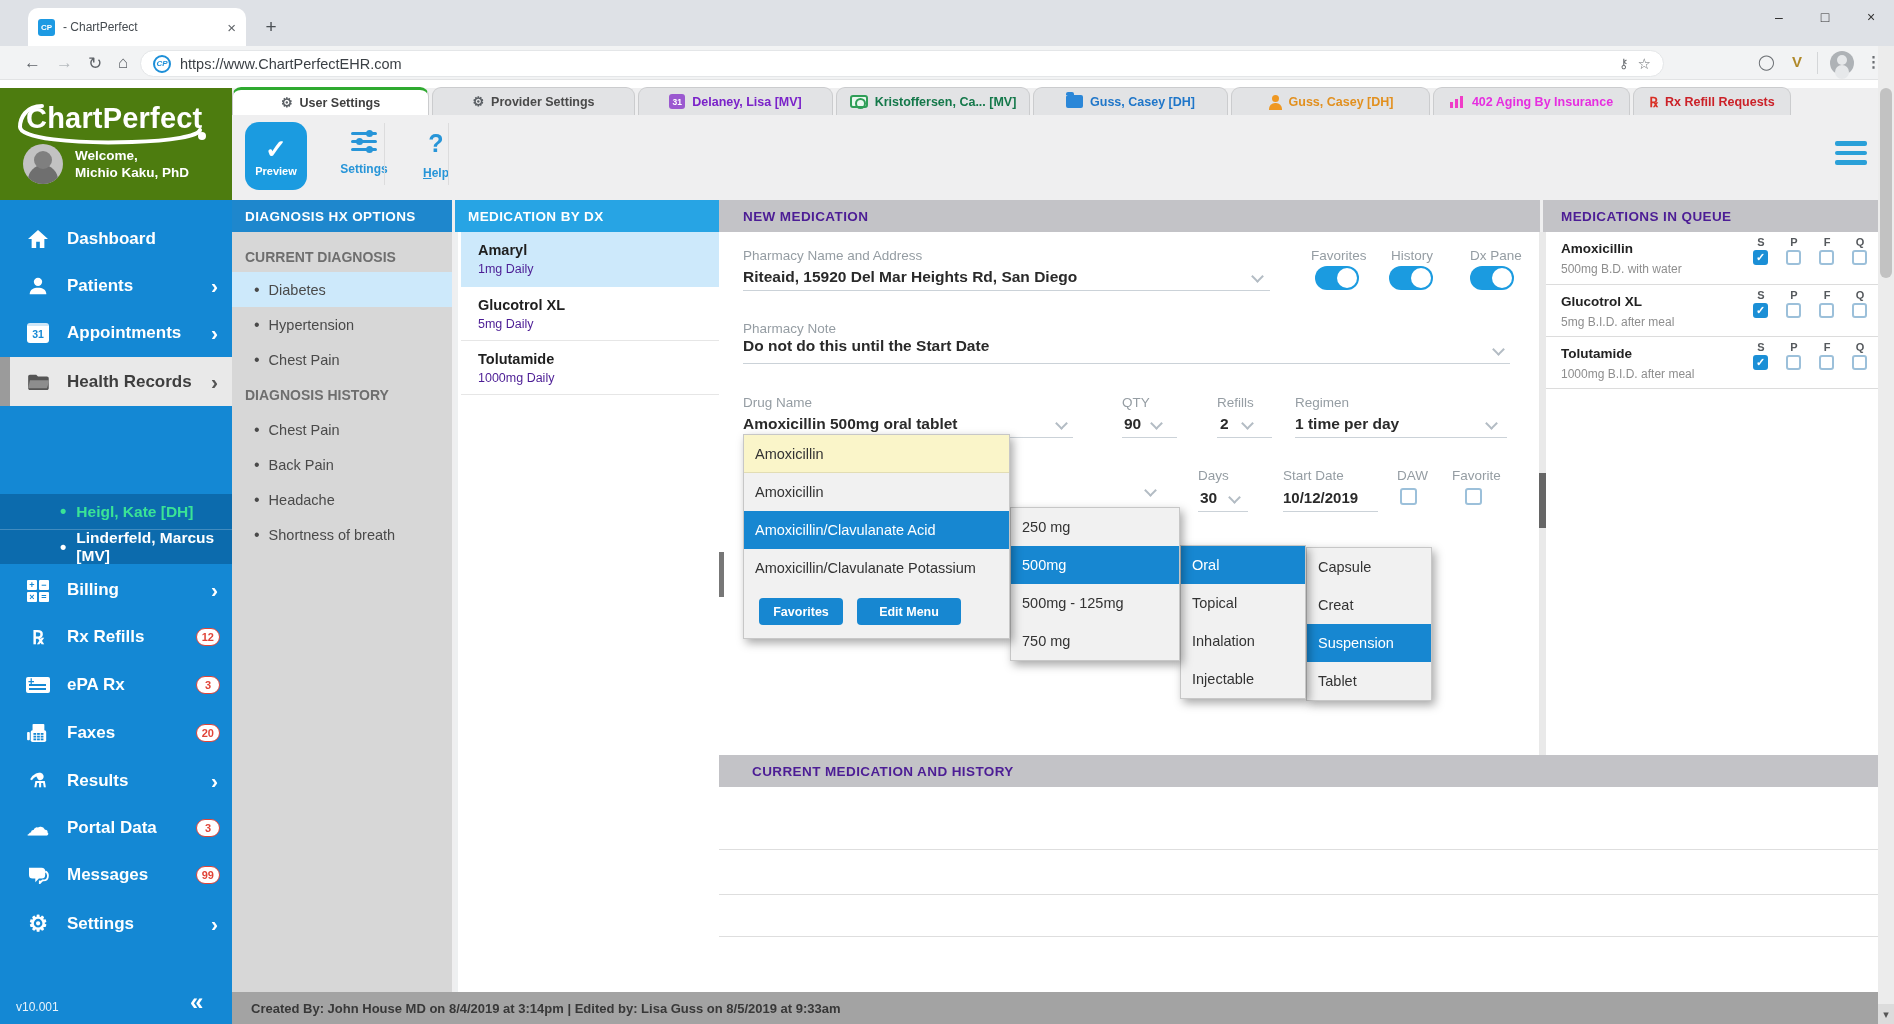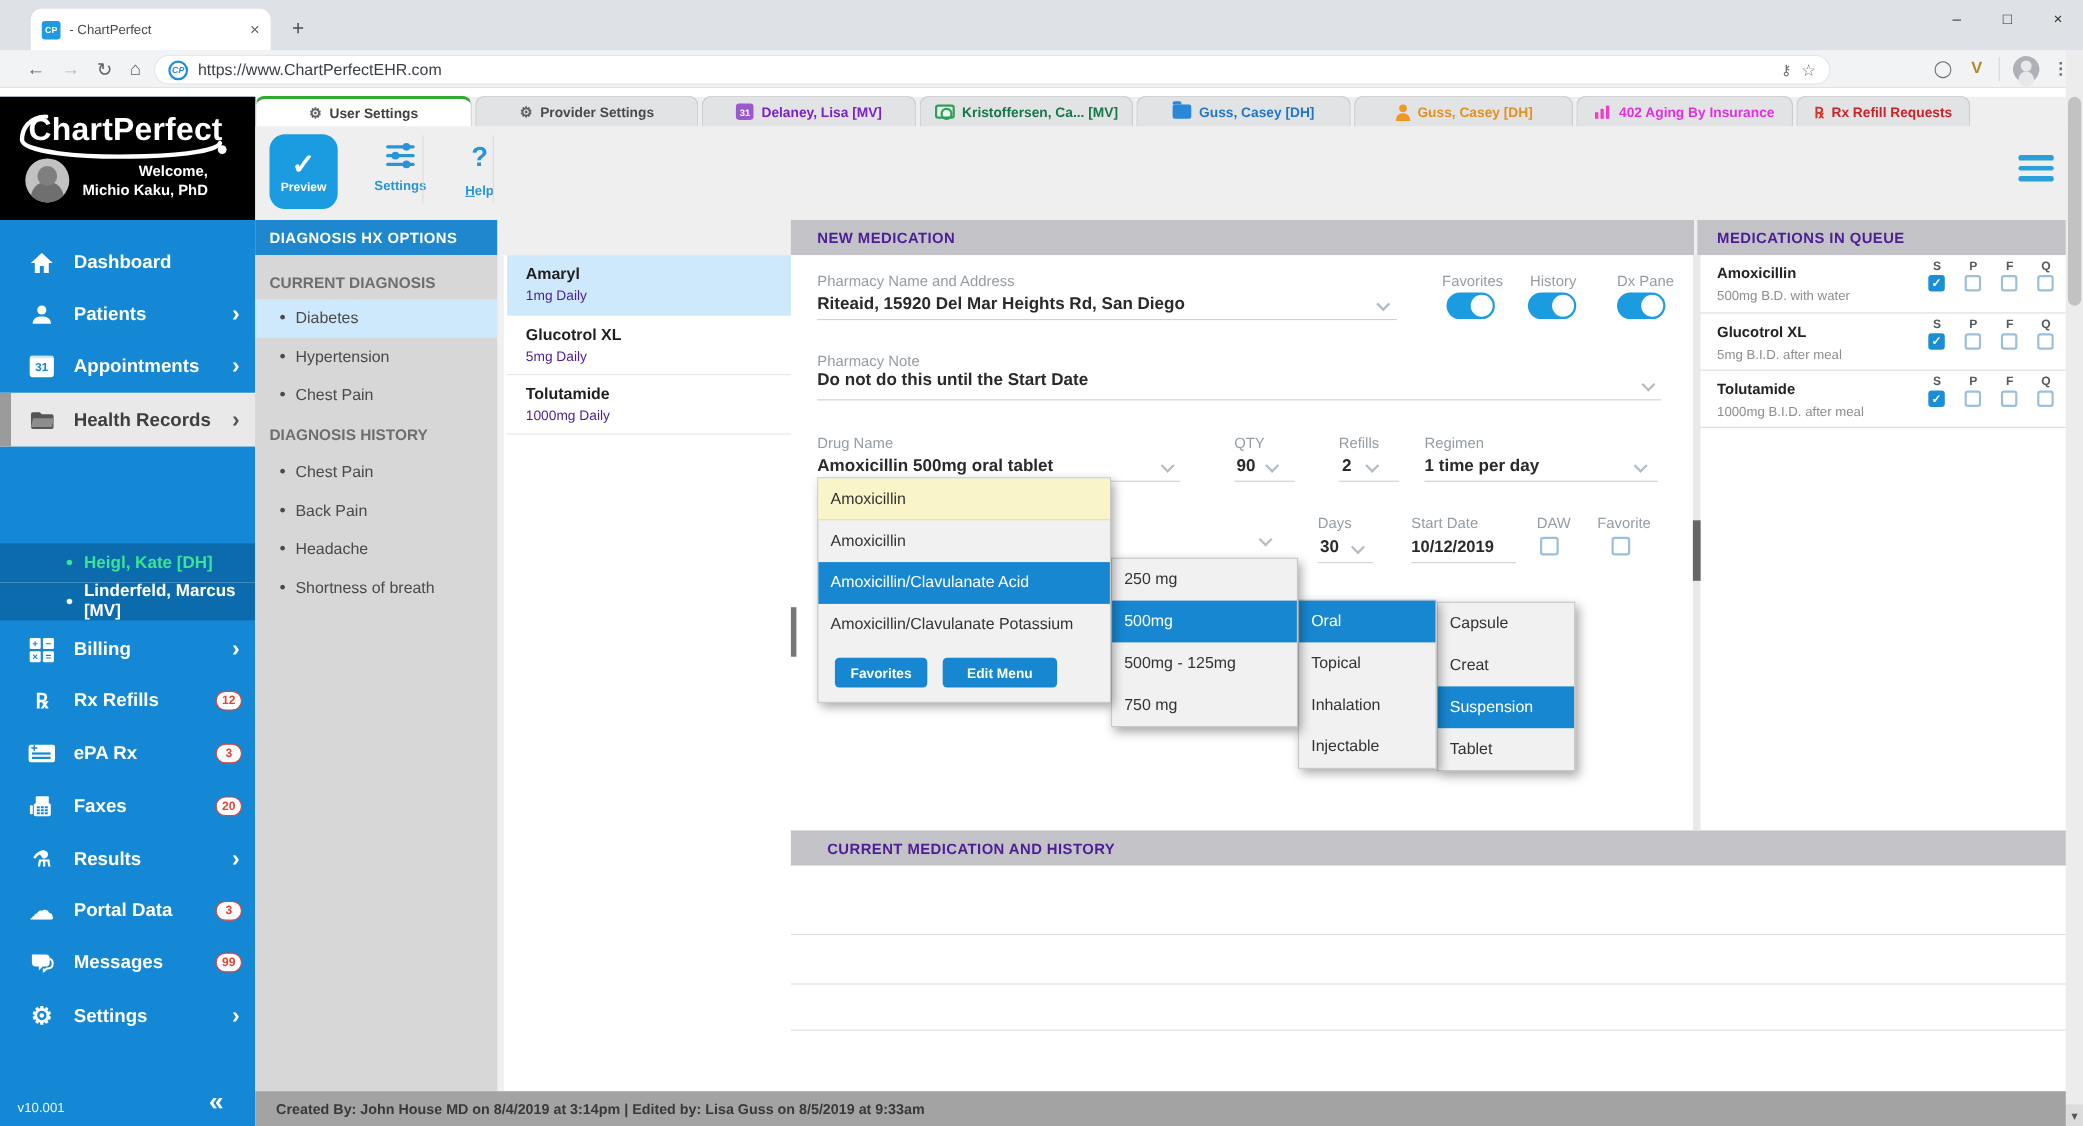"ChartPerfect" .sb-top { background: #000000 -> #4d7c0f }
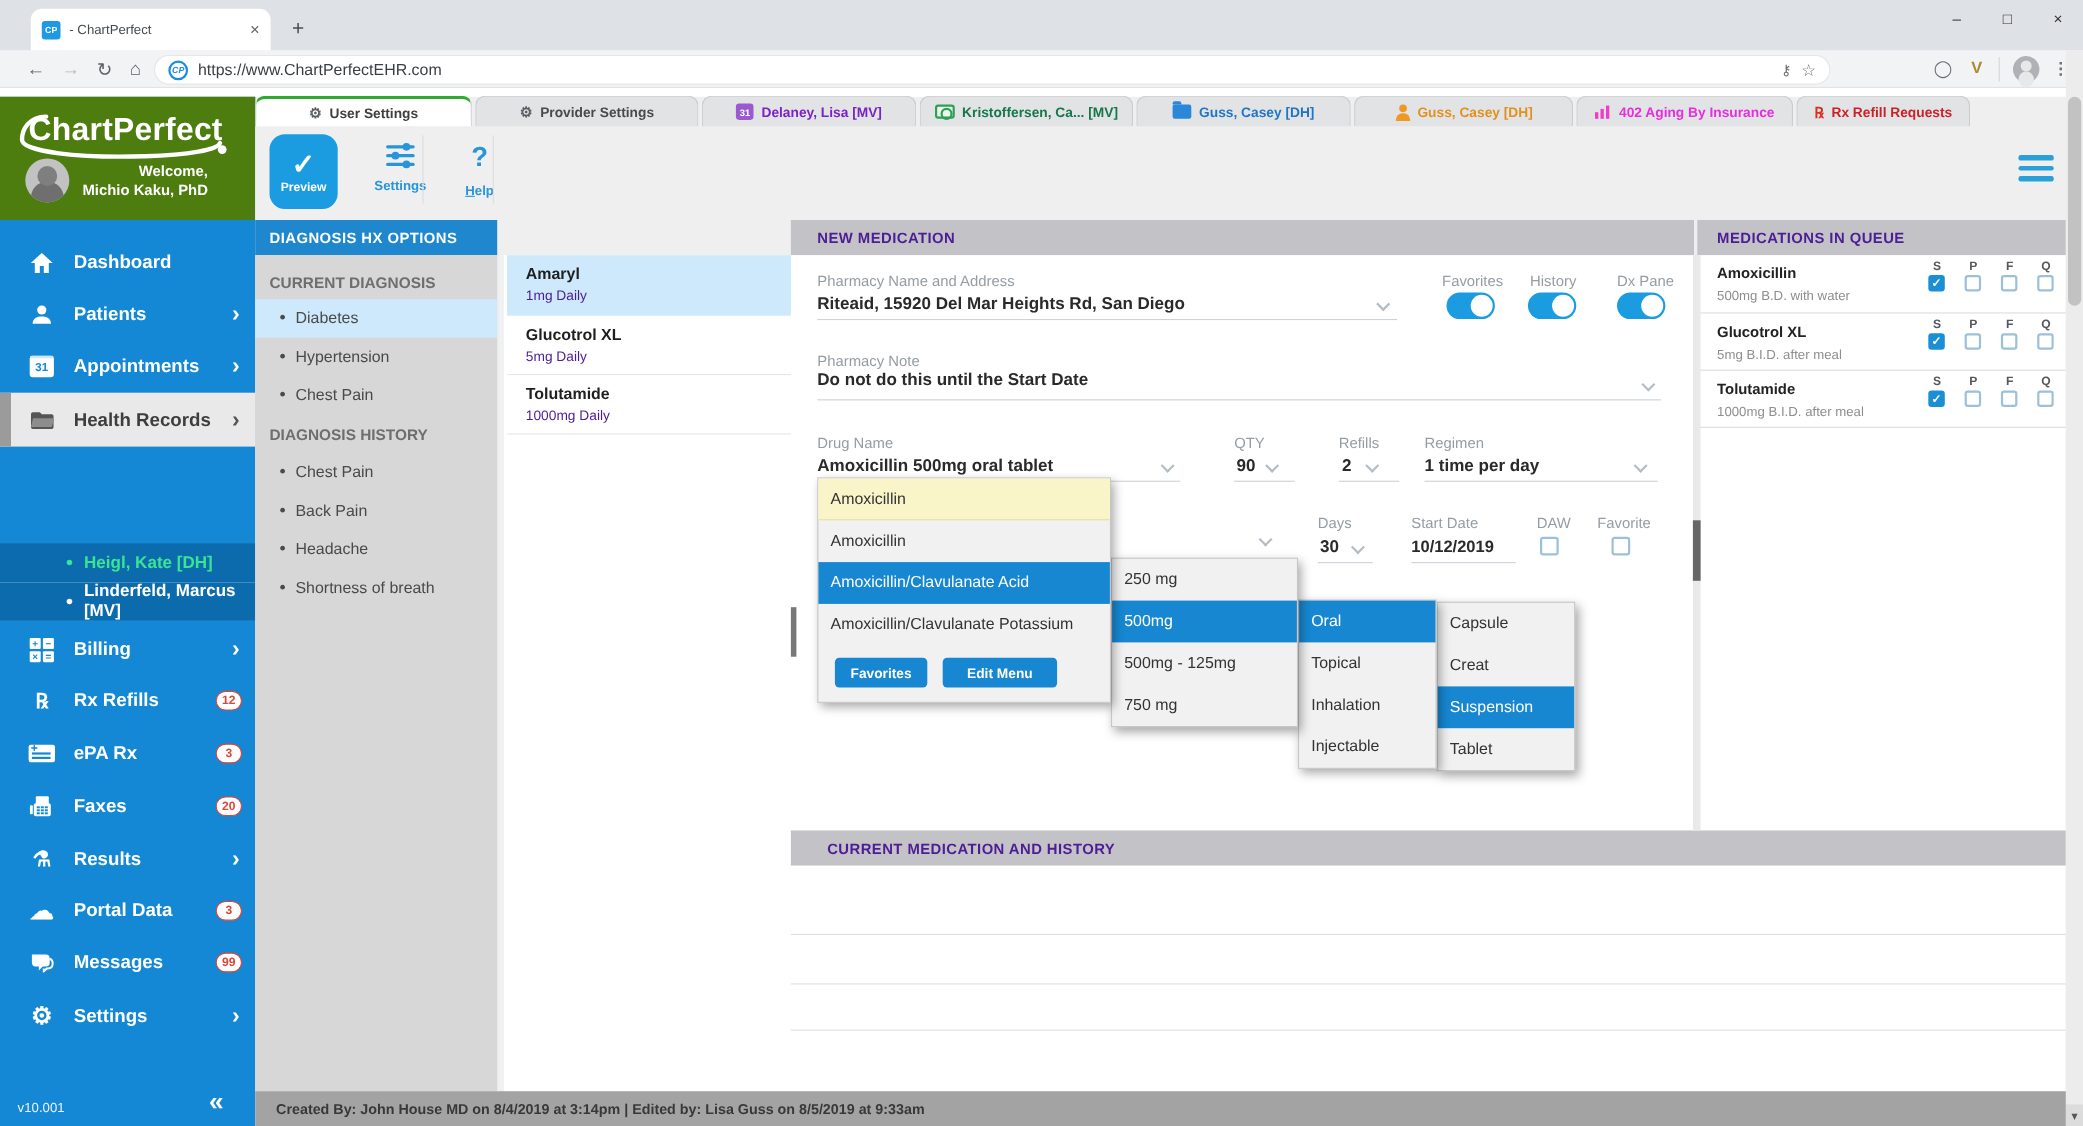"Welcome," .welcome { text-align: right -> none }
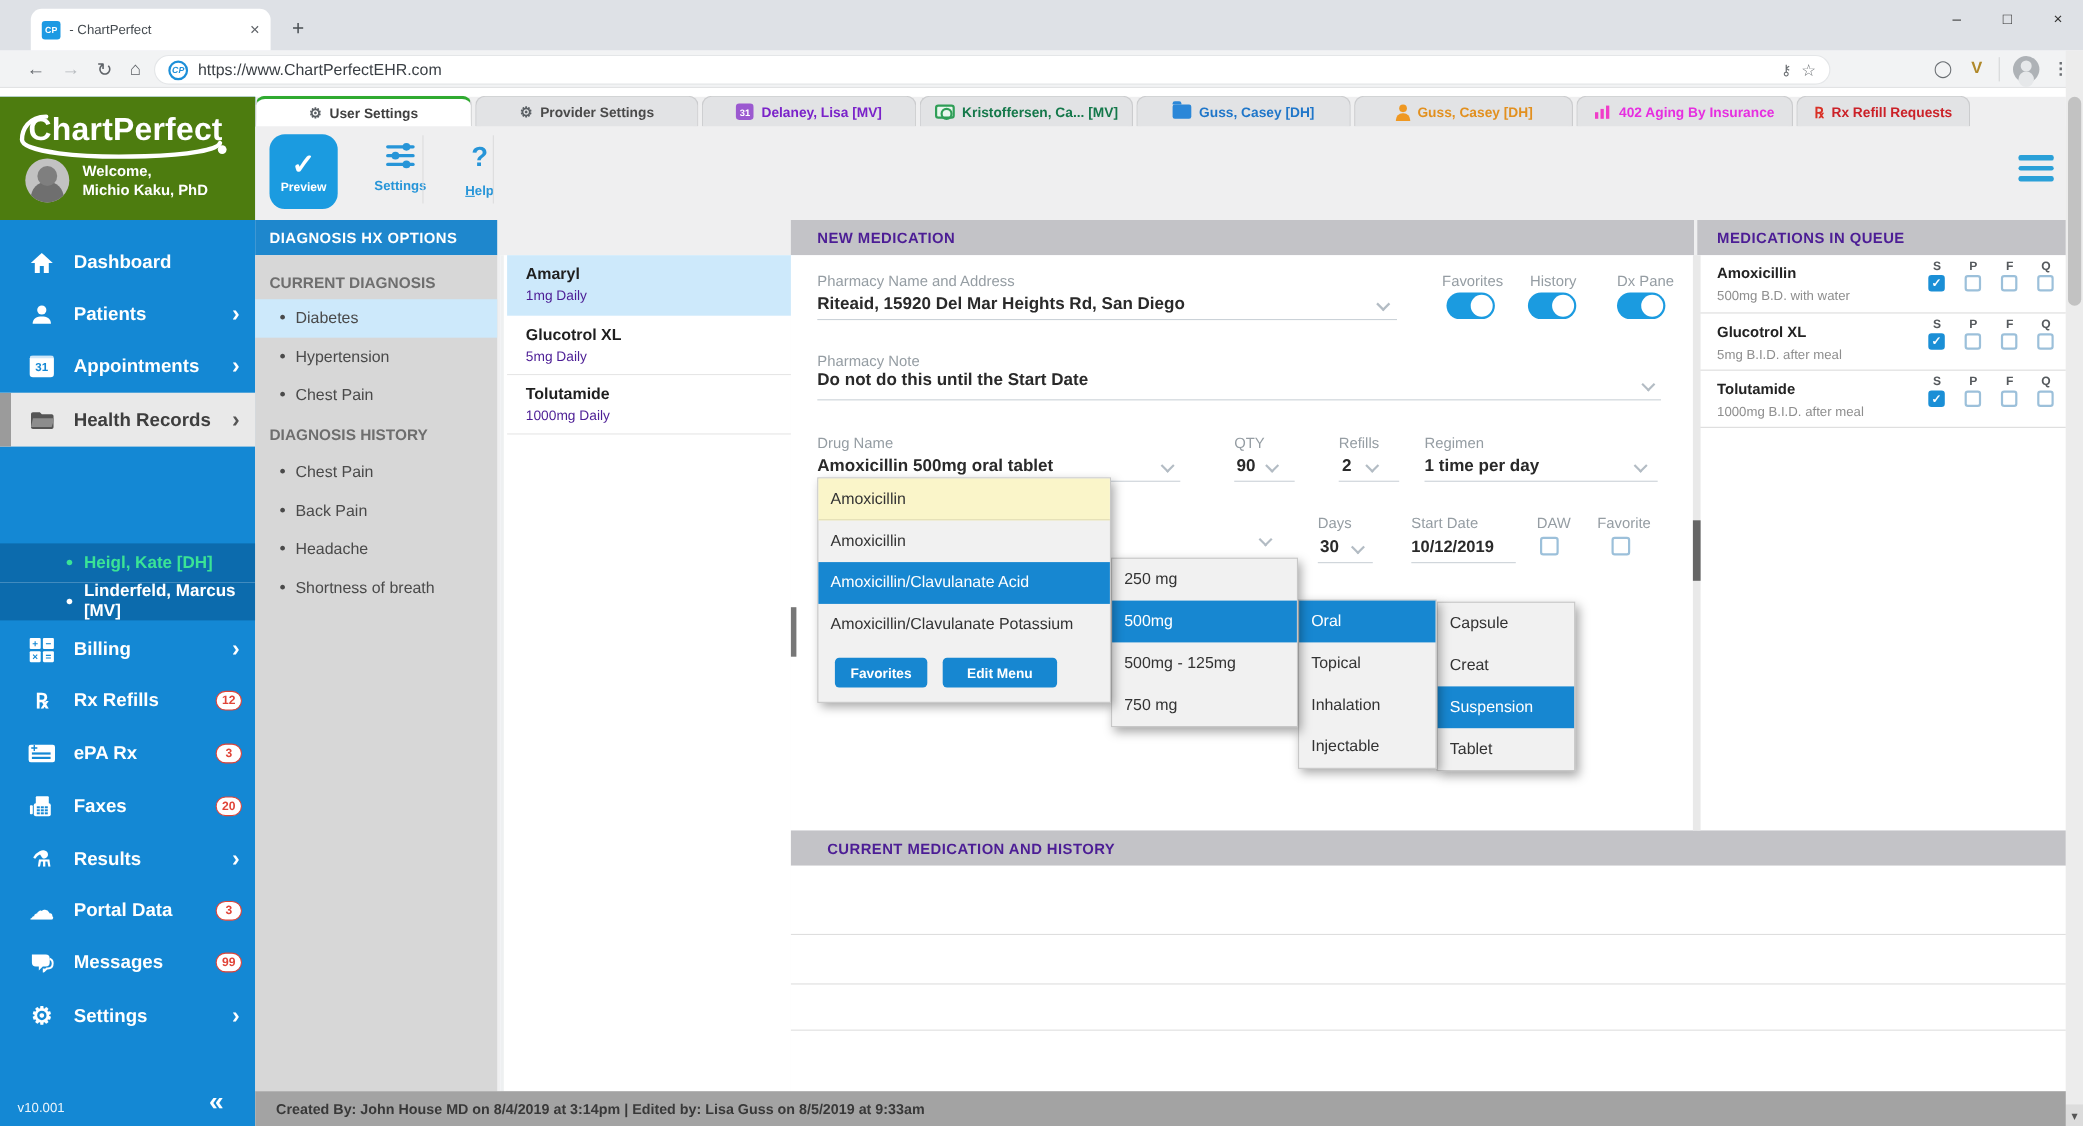"MEDICATION BY DX" div.abs { html: none -> <div> <span>MEDICATION BY DX</span> </div> }
